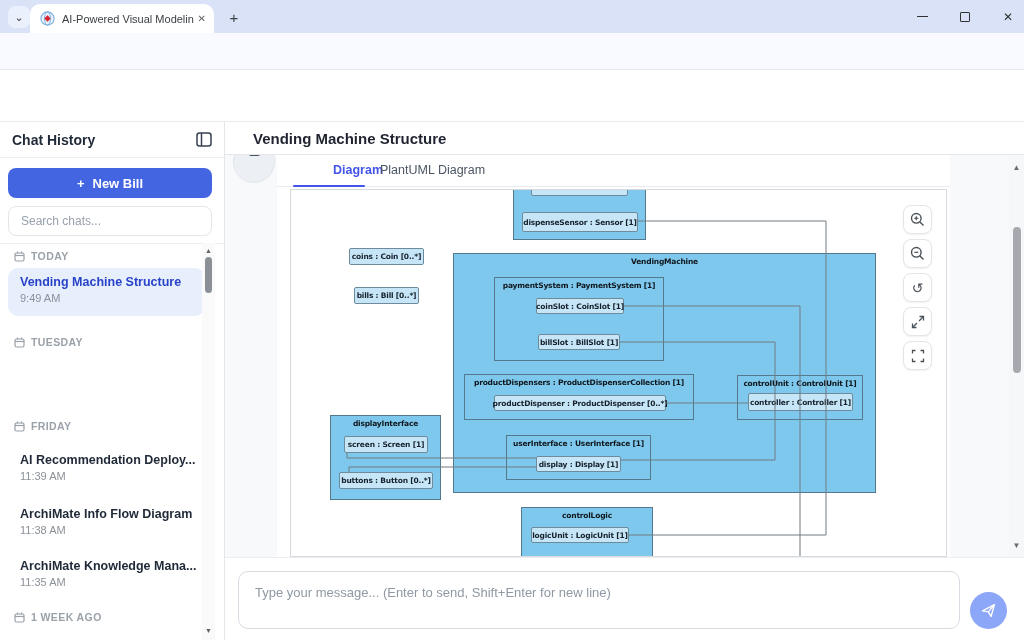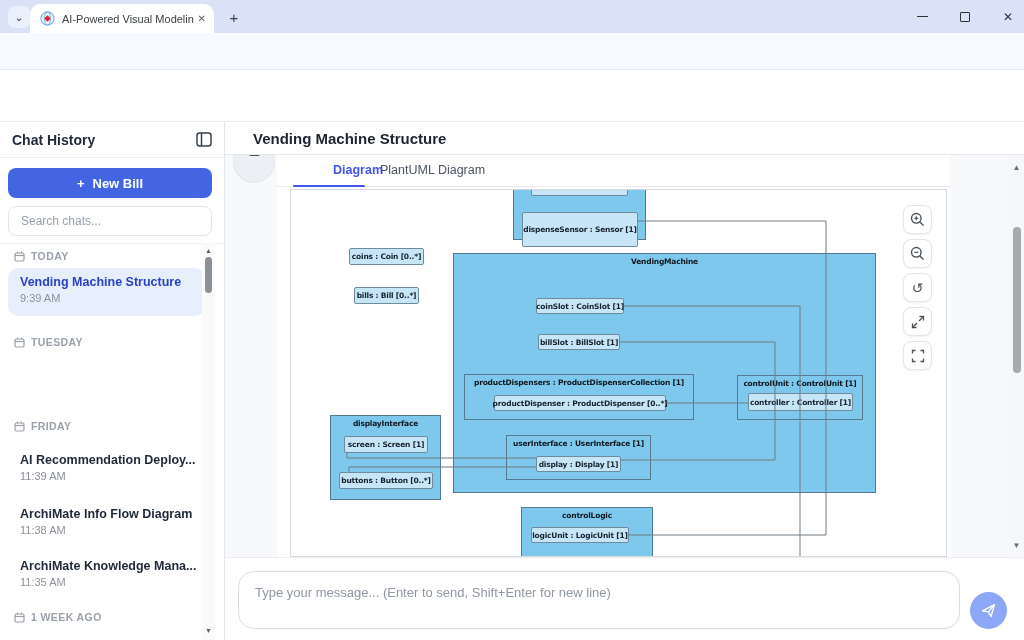"dispenseSensor : Sensor [1]" div.dpart { height: 35px -> 20px }
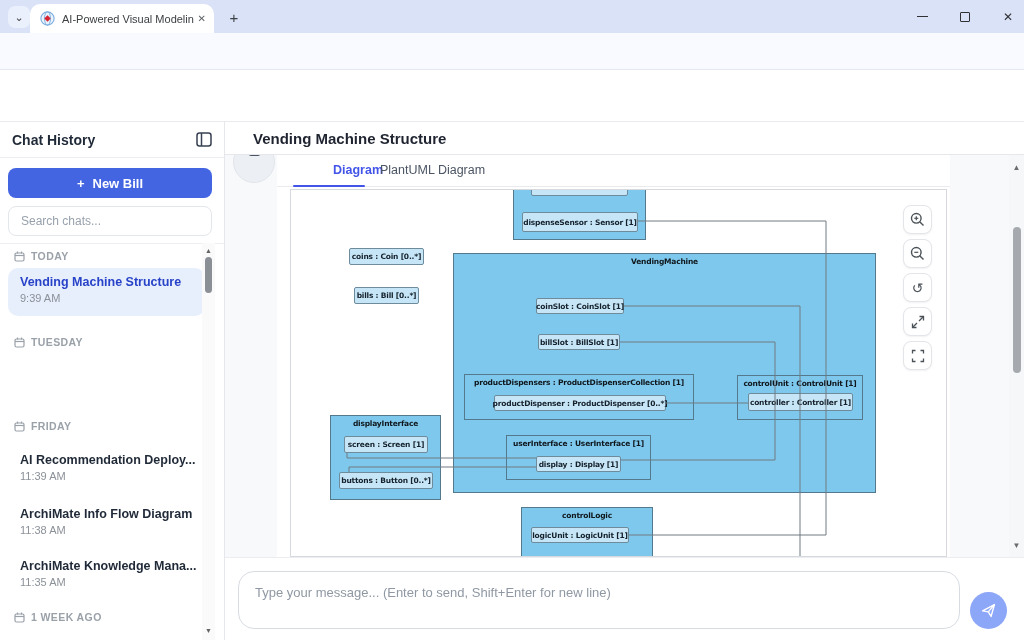"paymentSystem : PaymentSystem [1]" div.dsub { html: none -> <div> <div>paymentSystem : PaymentSystem [1]</div> </div> }
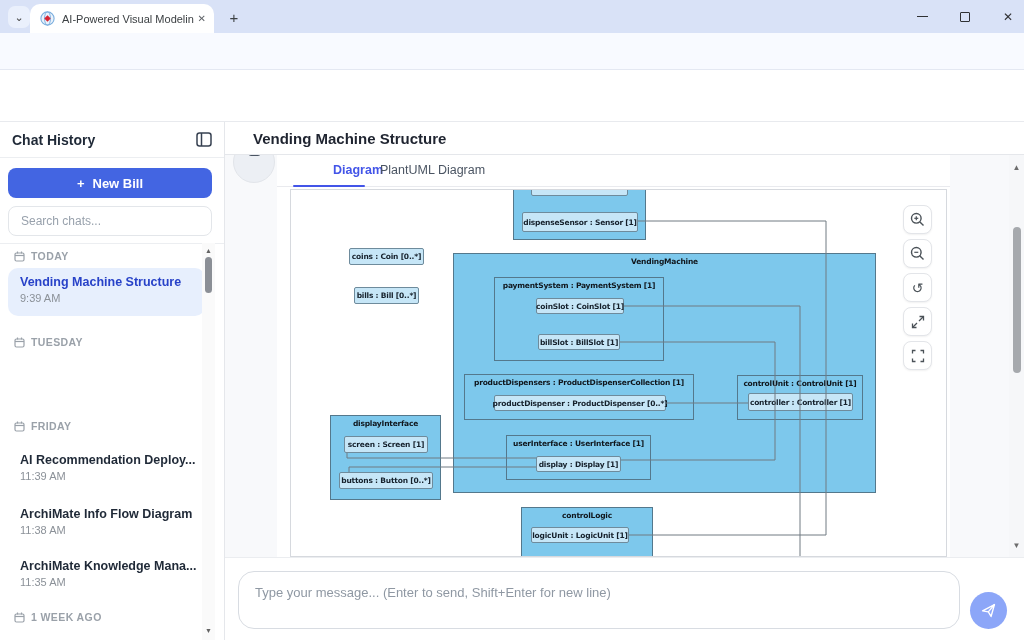"9:39 AM" div.ci-time { text: 9:39 -> 9:49 }
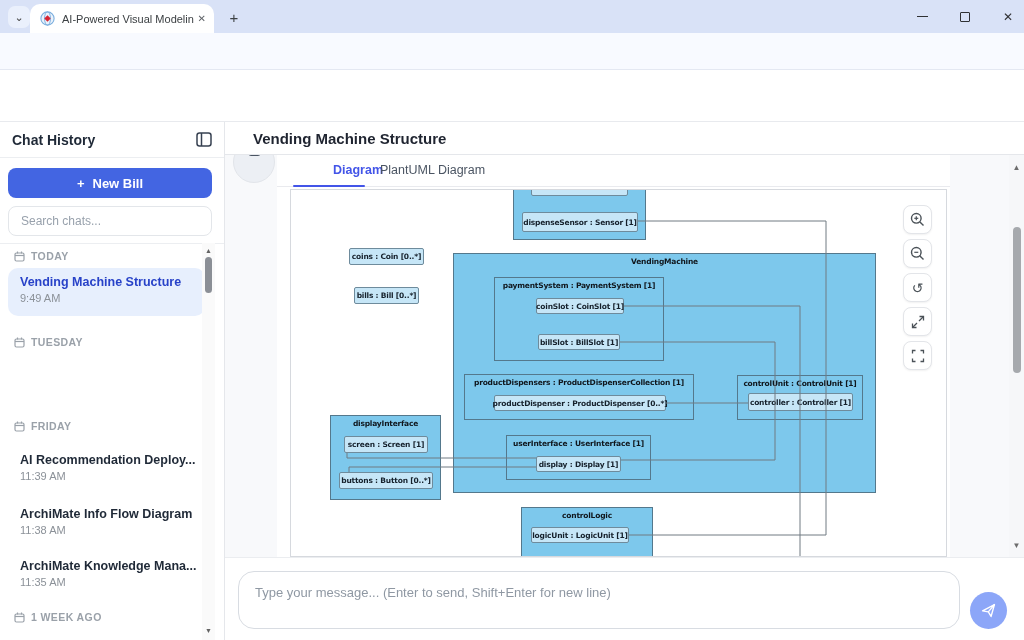"Type your message... (Enter to" .msg-input { border-radius: 16px -> 10px }
